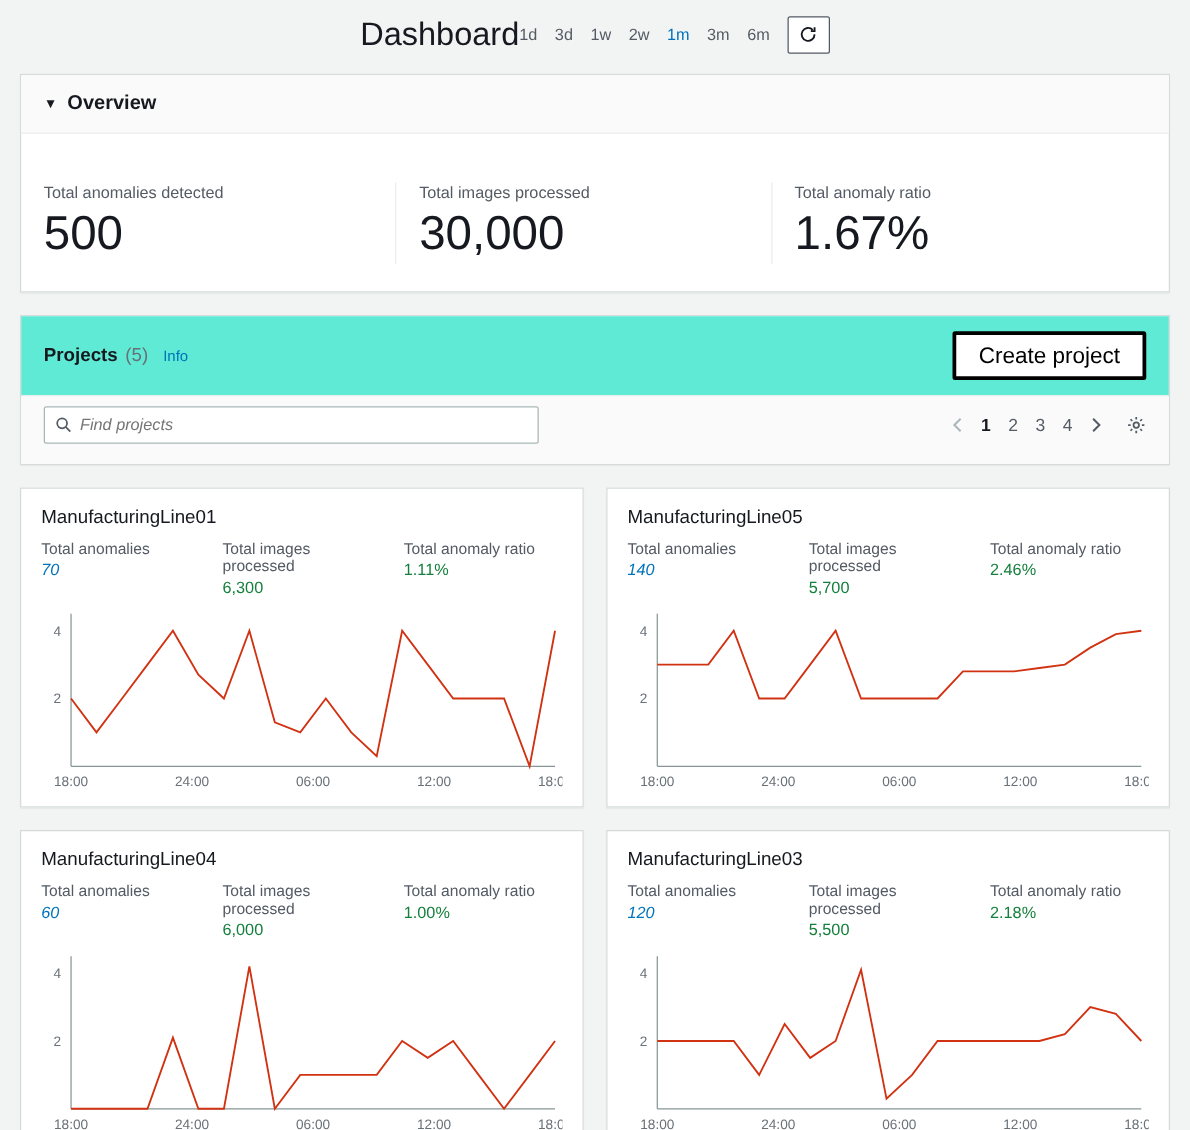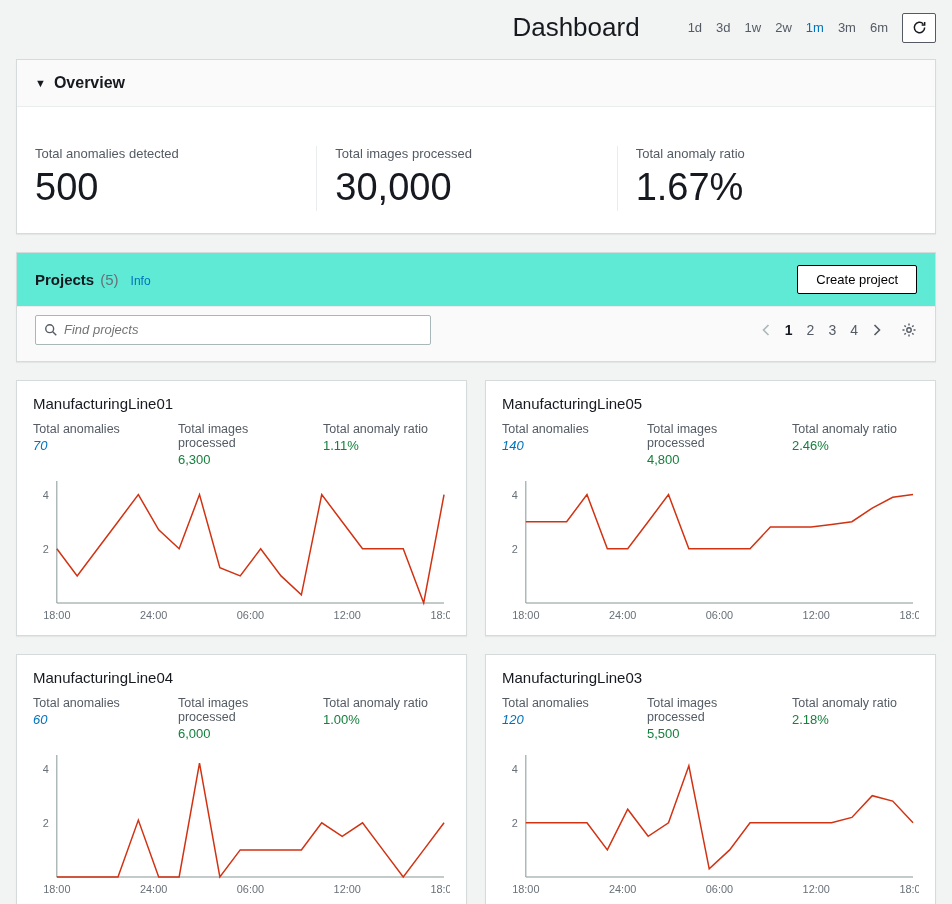"Dashboard" .header { gap: 48px -> none; justify-content: flex-end -> center }
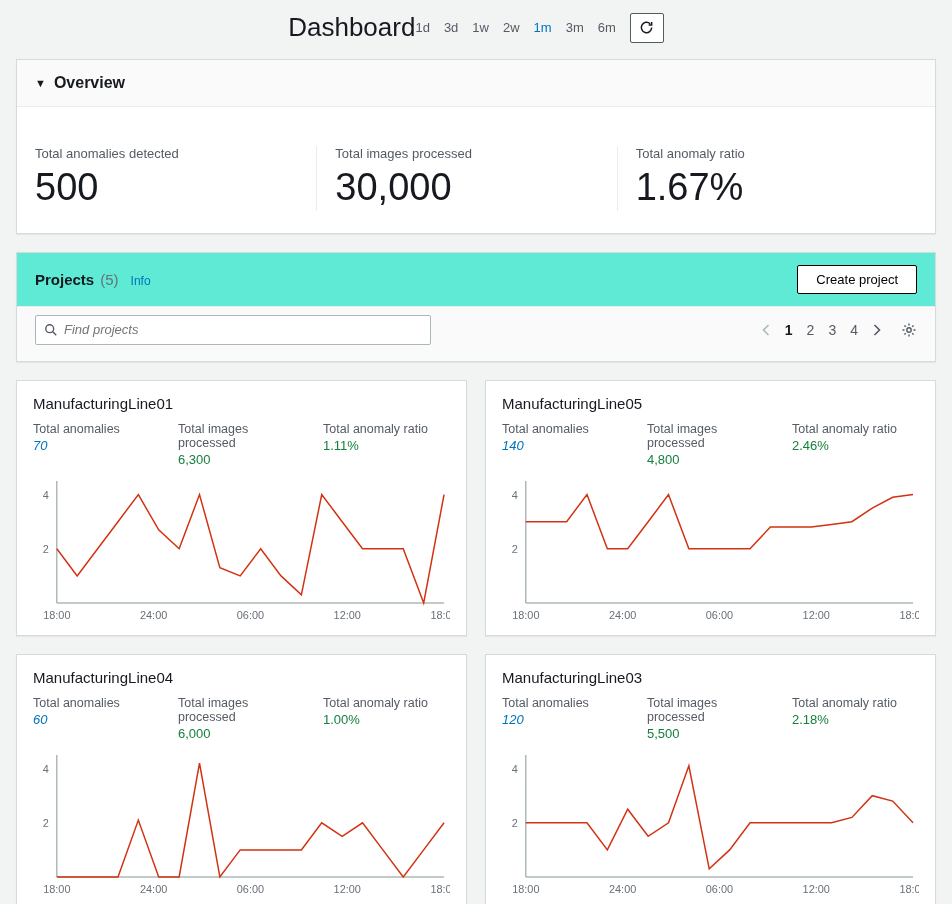"Create project" .create-btn { border: 1px solid #000000 -> 3px solid #000000; font-size: 13px -> 18px }
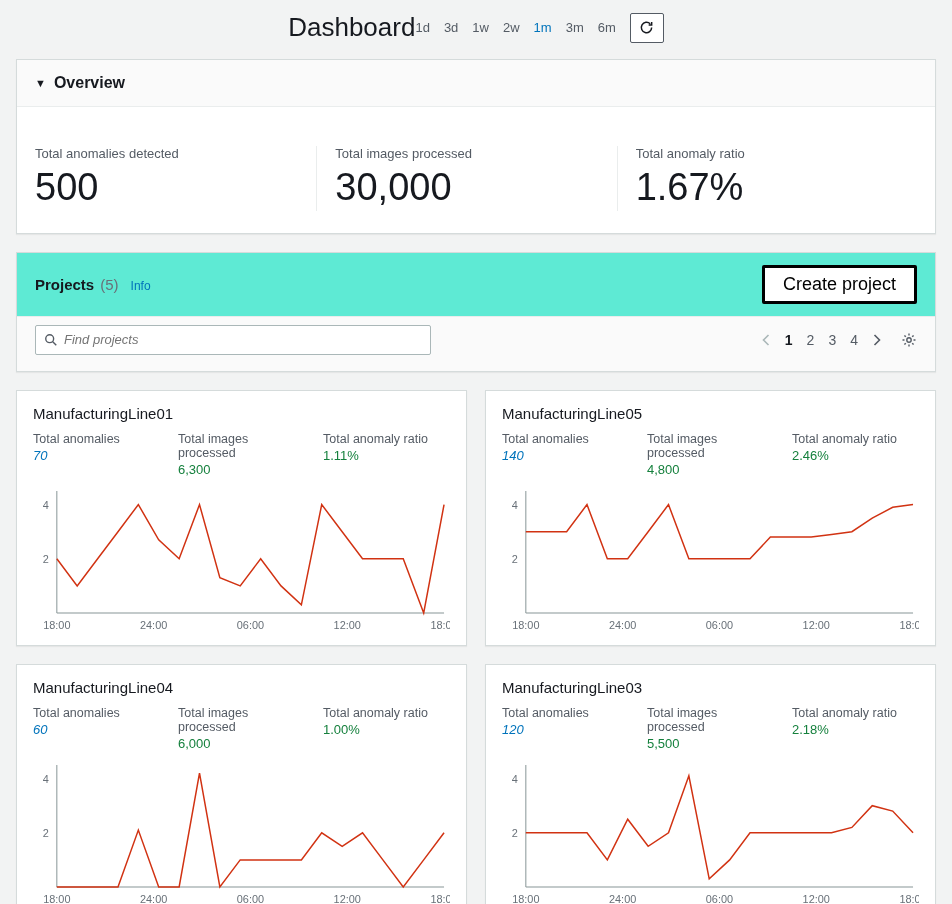"4,800" div.card-stat-value { text: 4,800 -> 5,700 }
